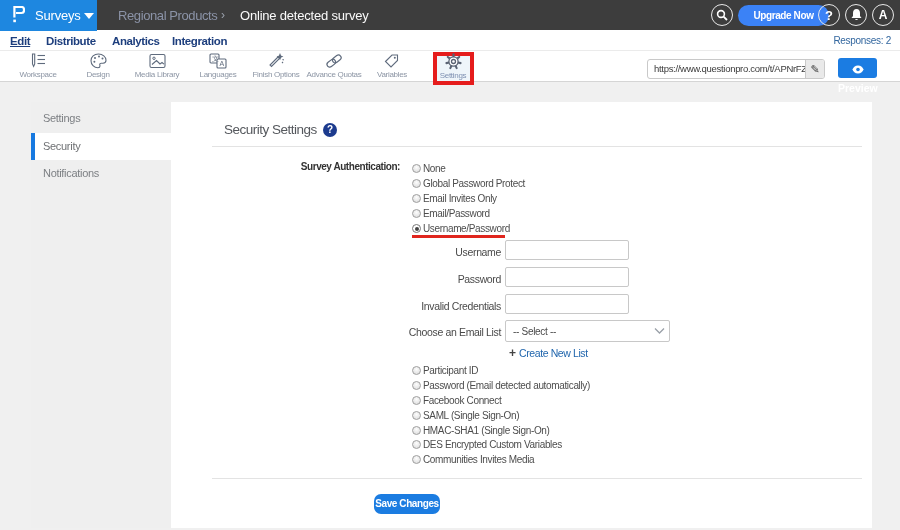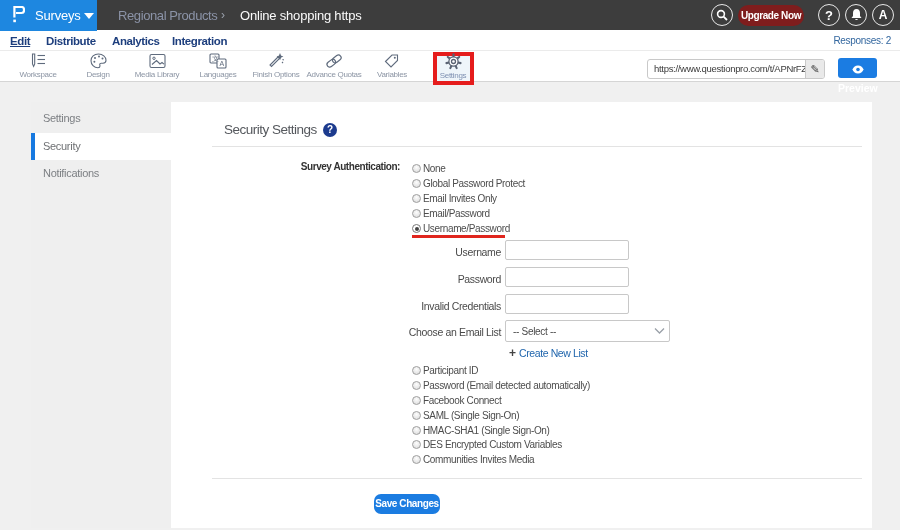"Online shopping https" div { text: shopping https -> detected survey }
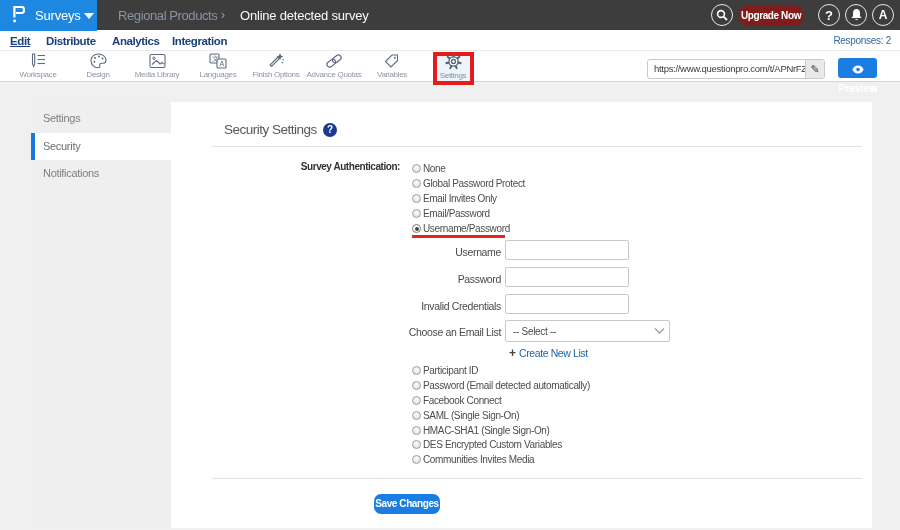"Upgrade Now" #upgrade { background: #7f1d1d -> #3b82f6; width: 66px -> 91px }
